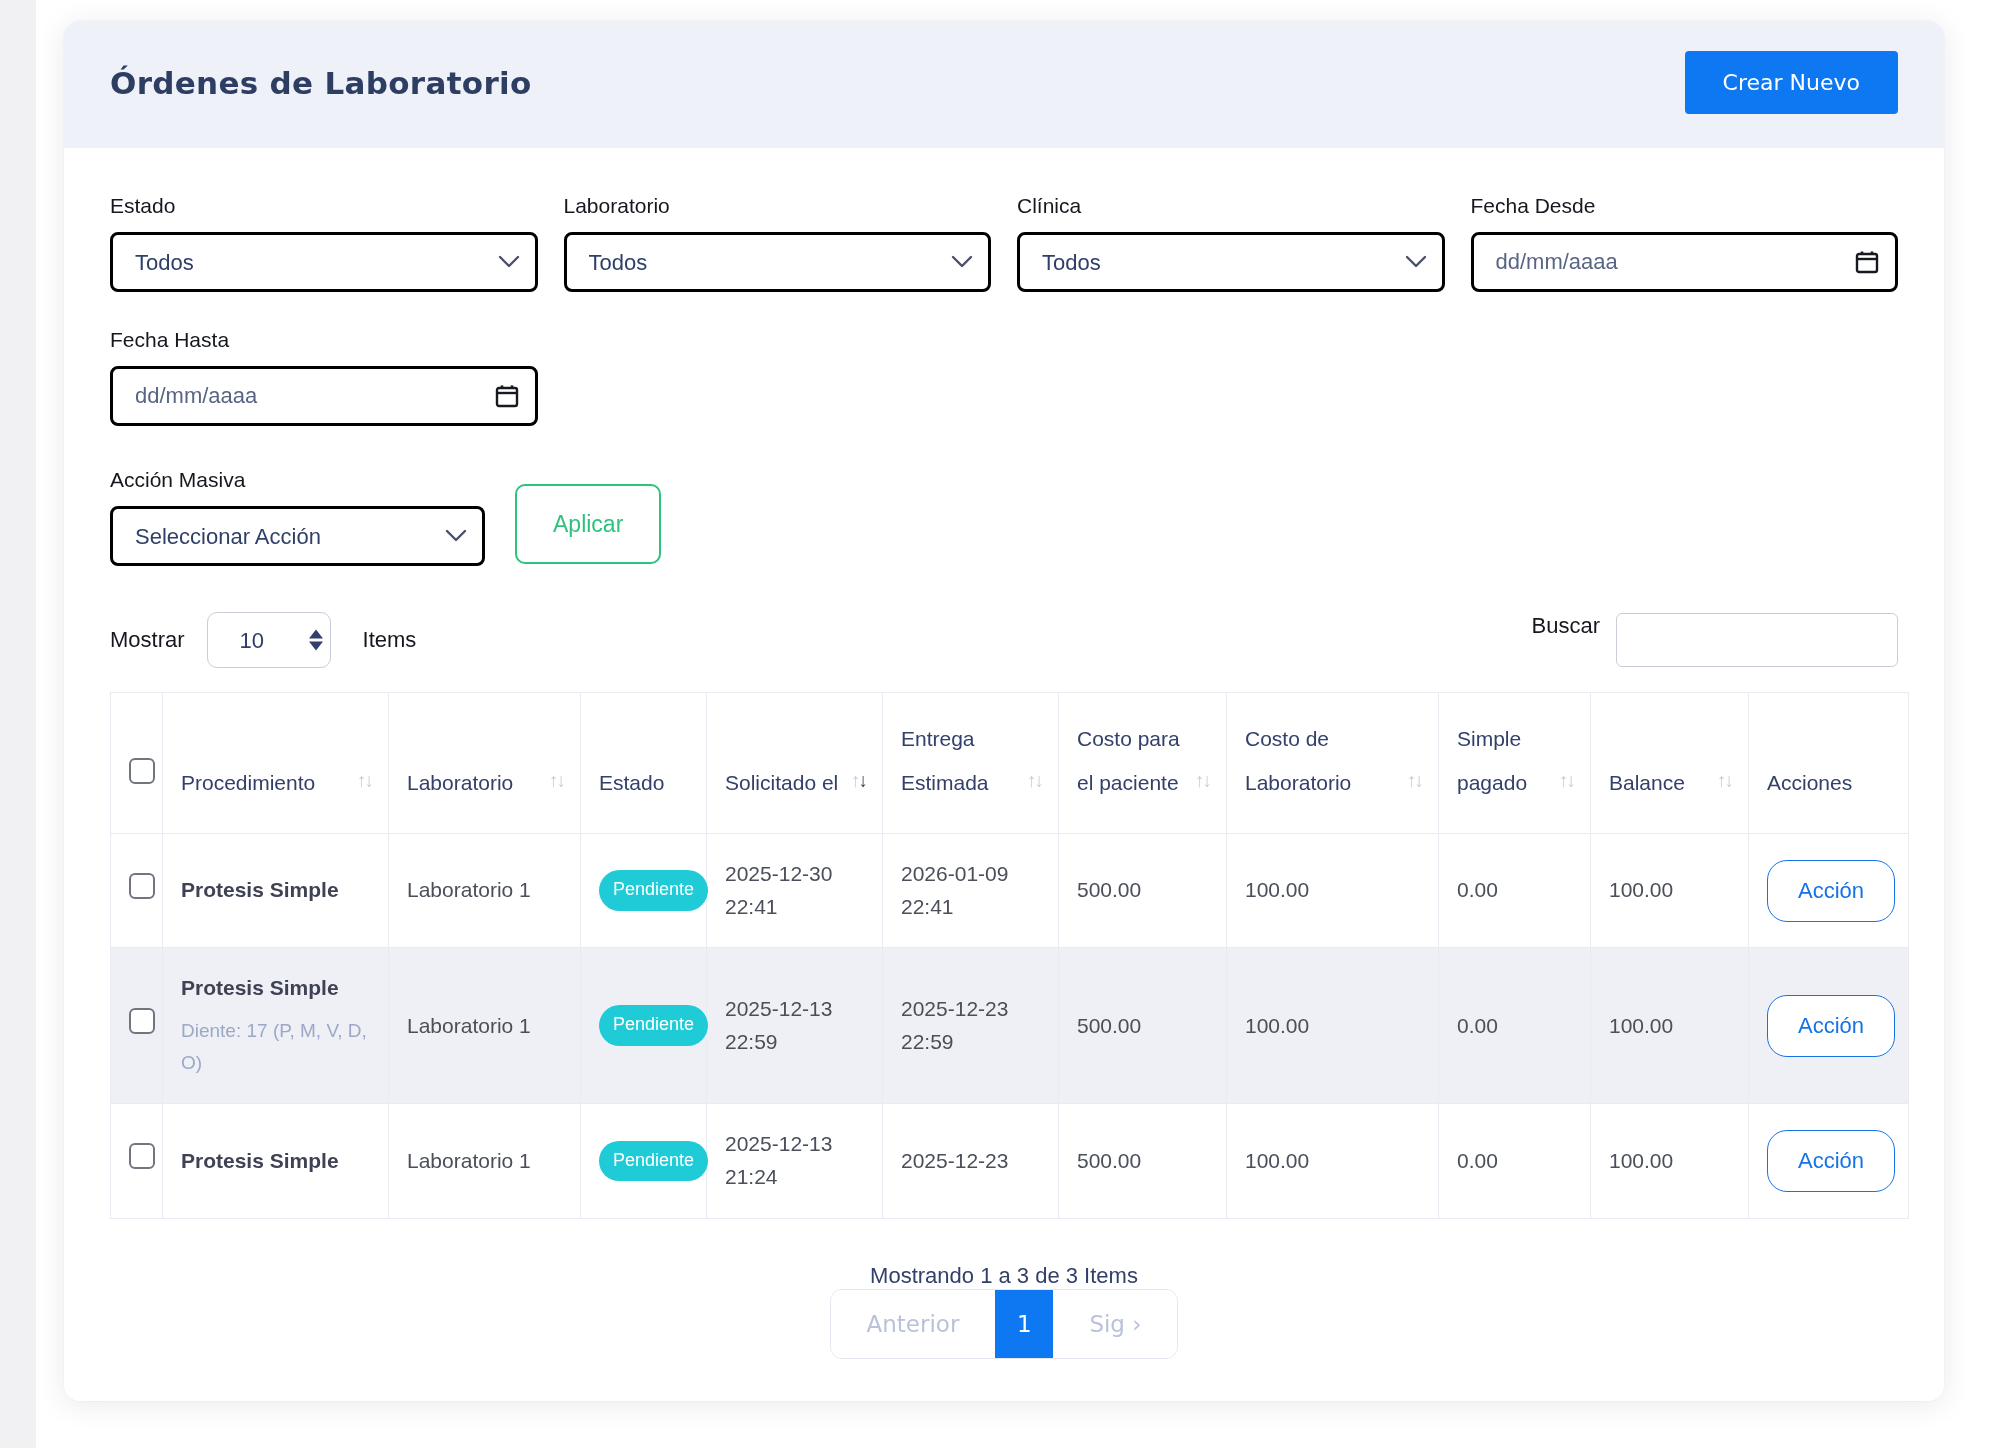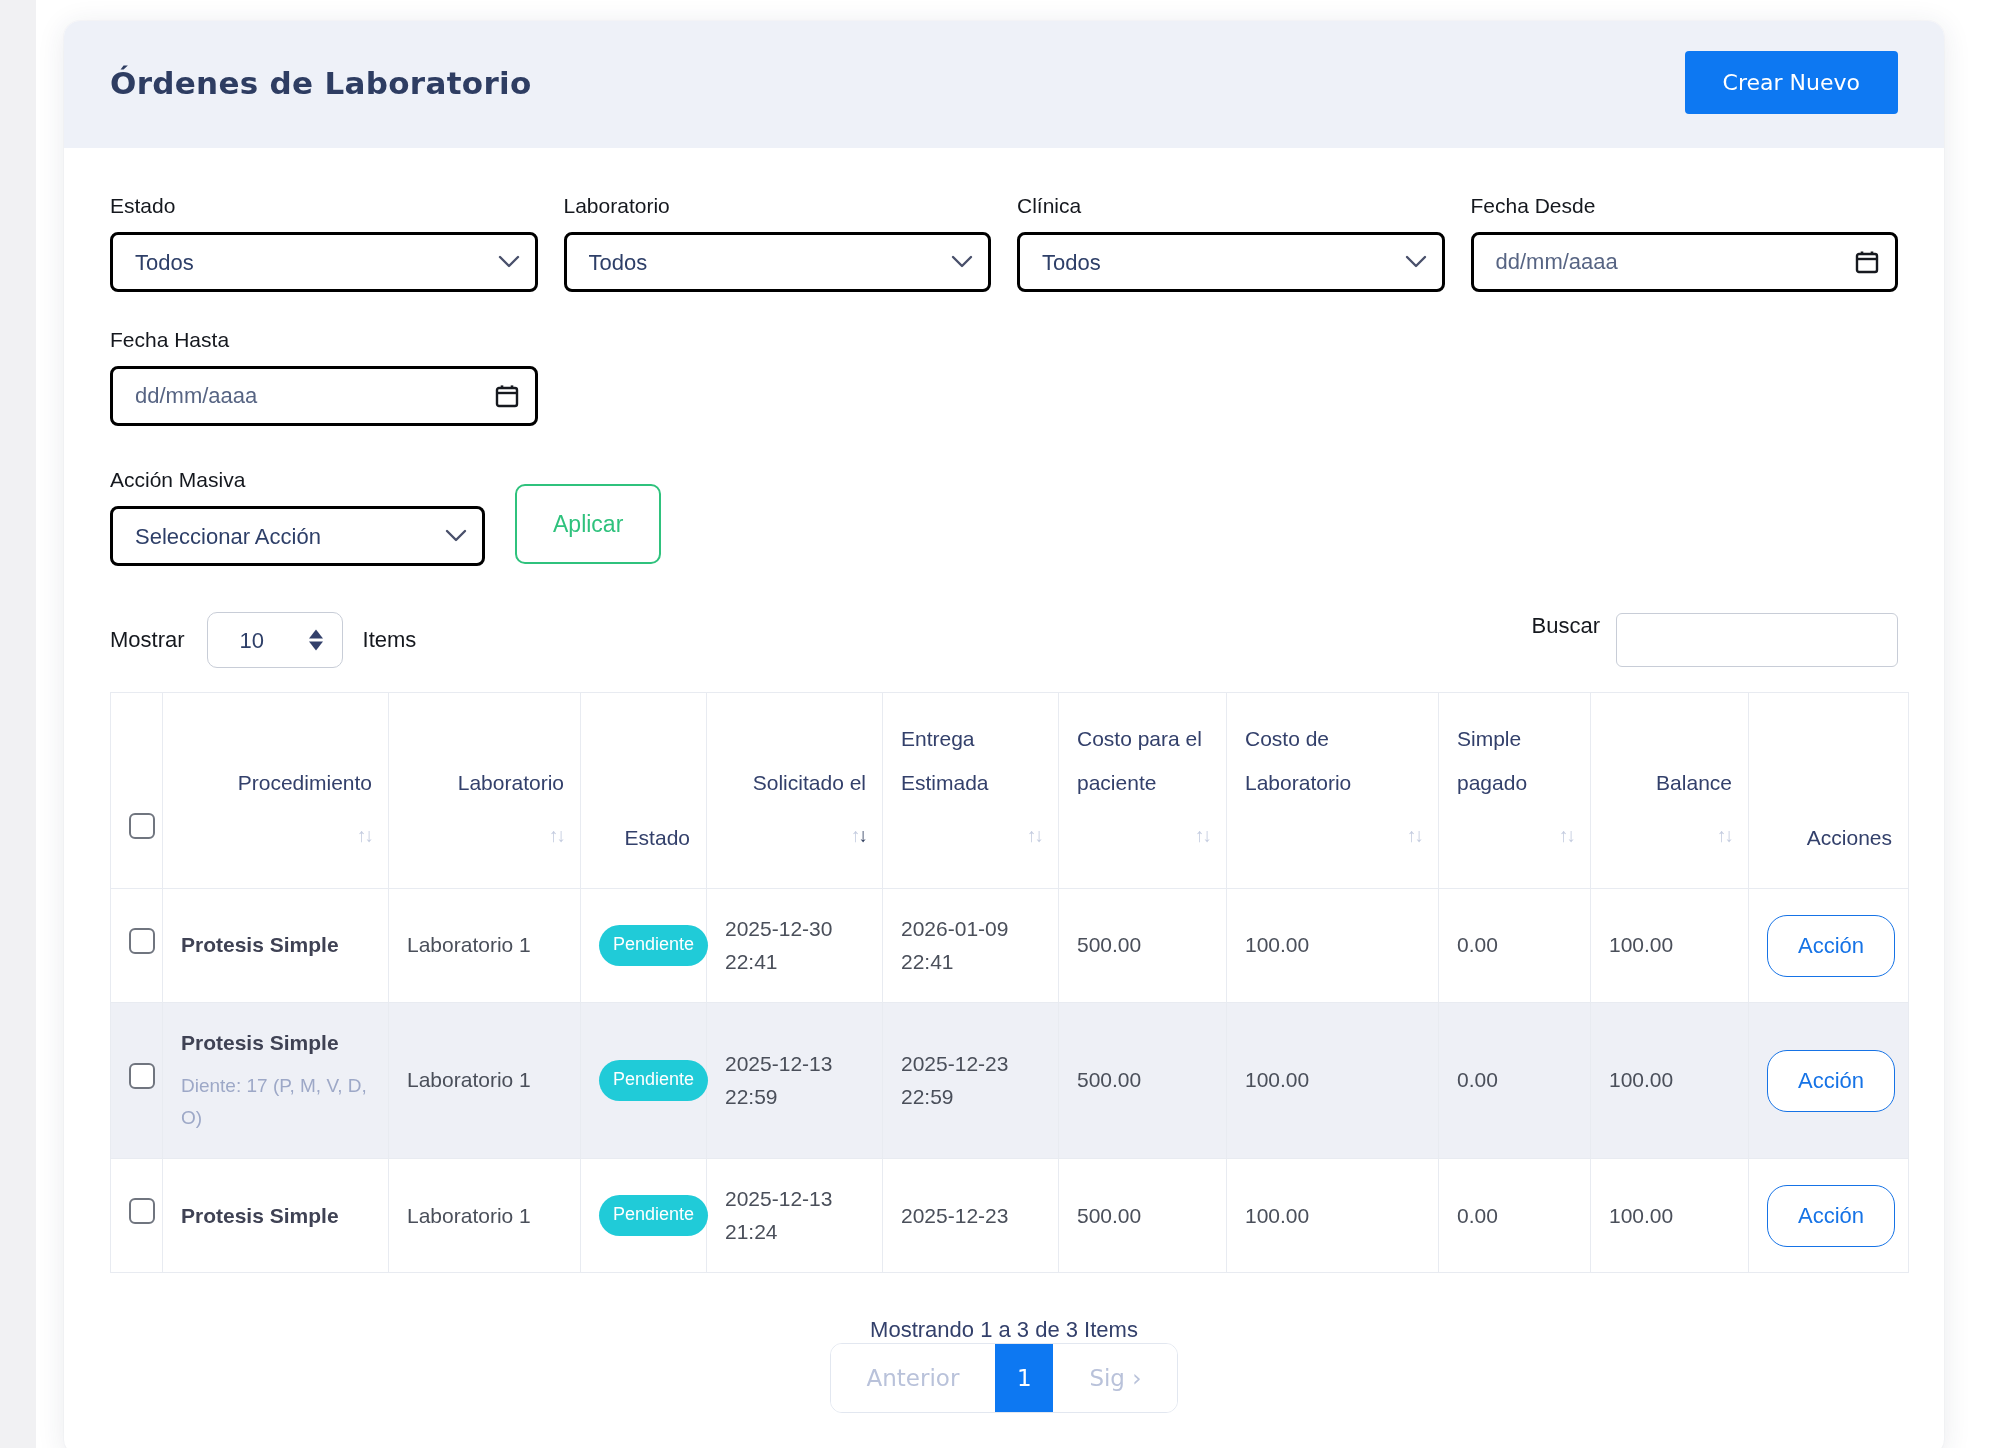"10" select.page-size { width: 136px -> 124px }
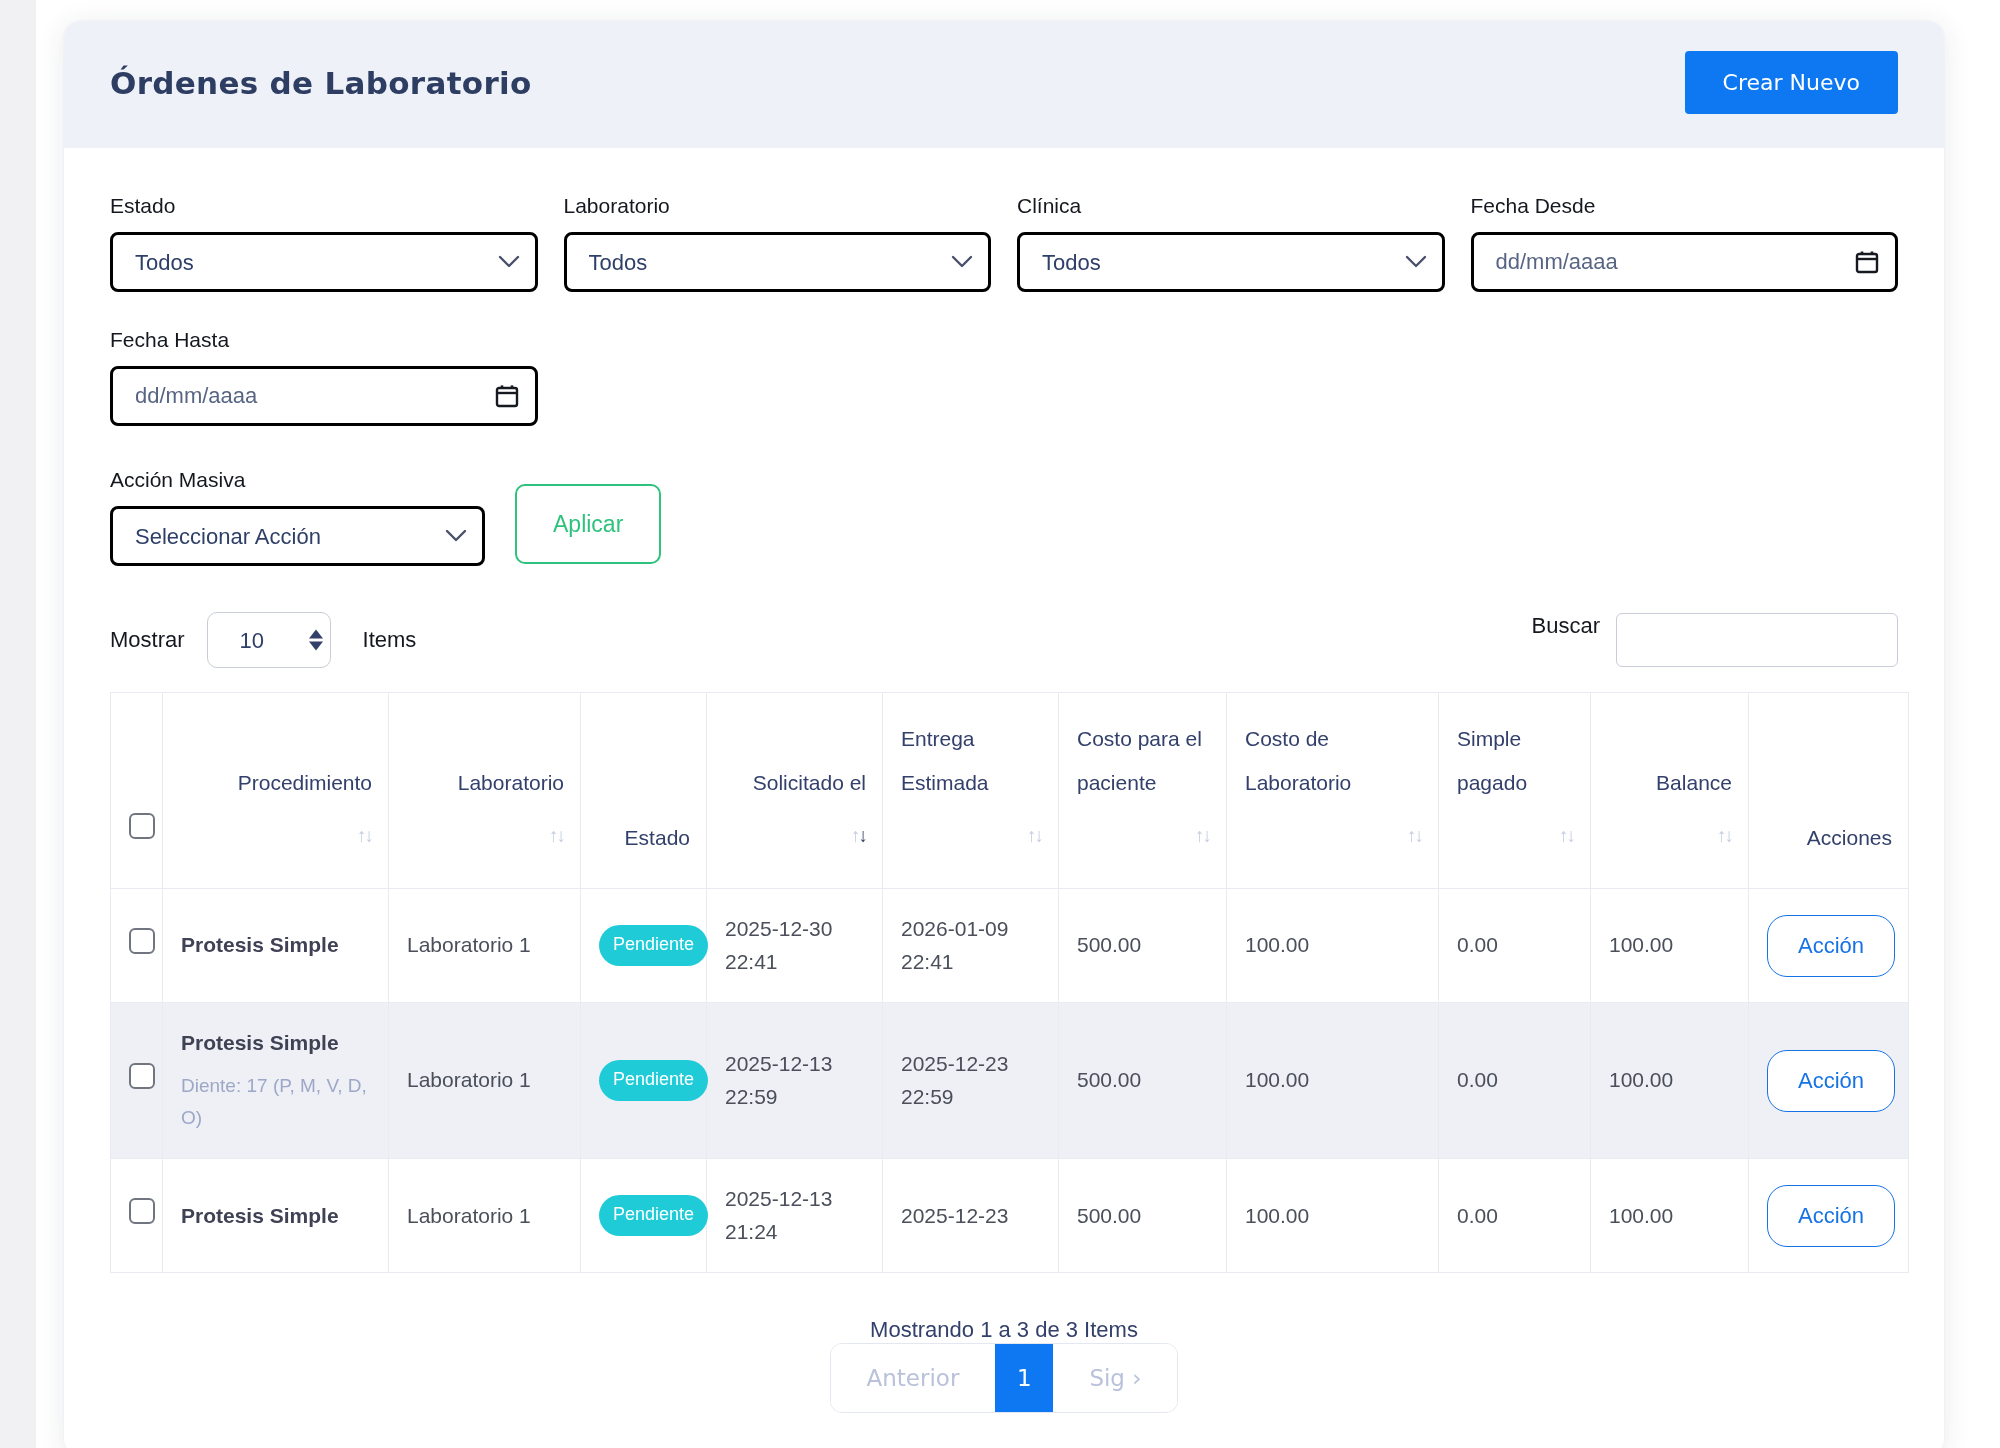"Entrega Estimada" .th-inner { flex-direction: column -> none }
